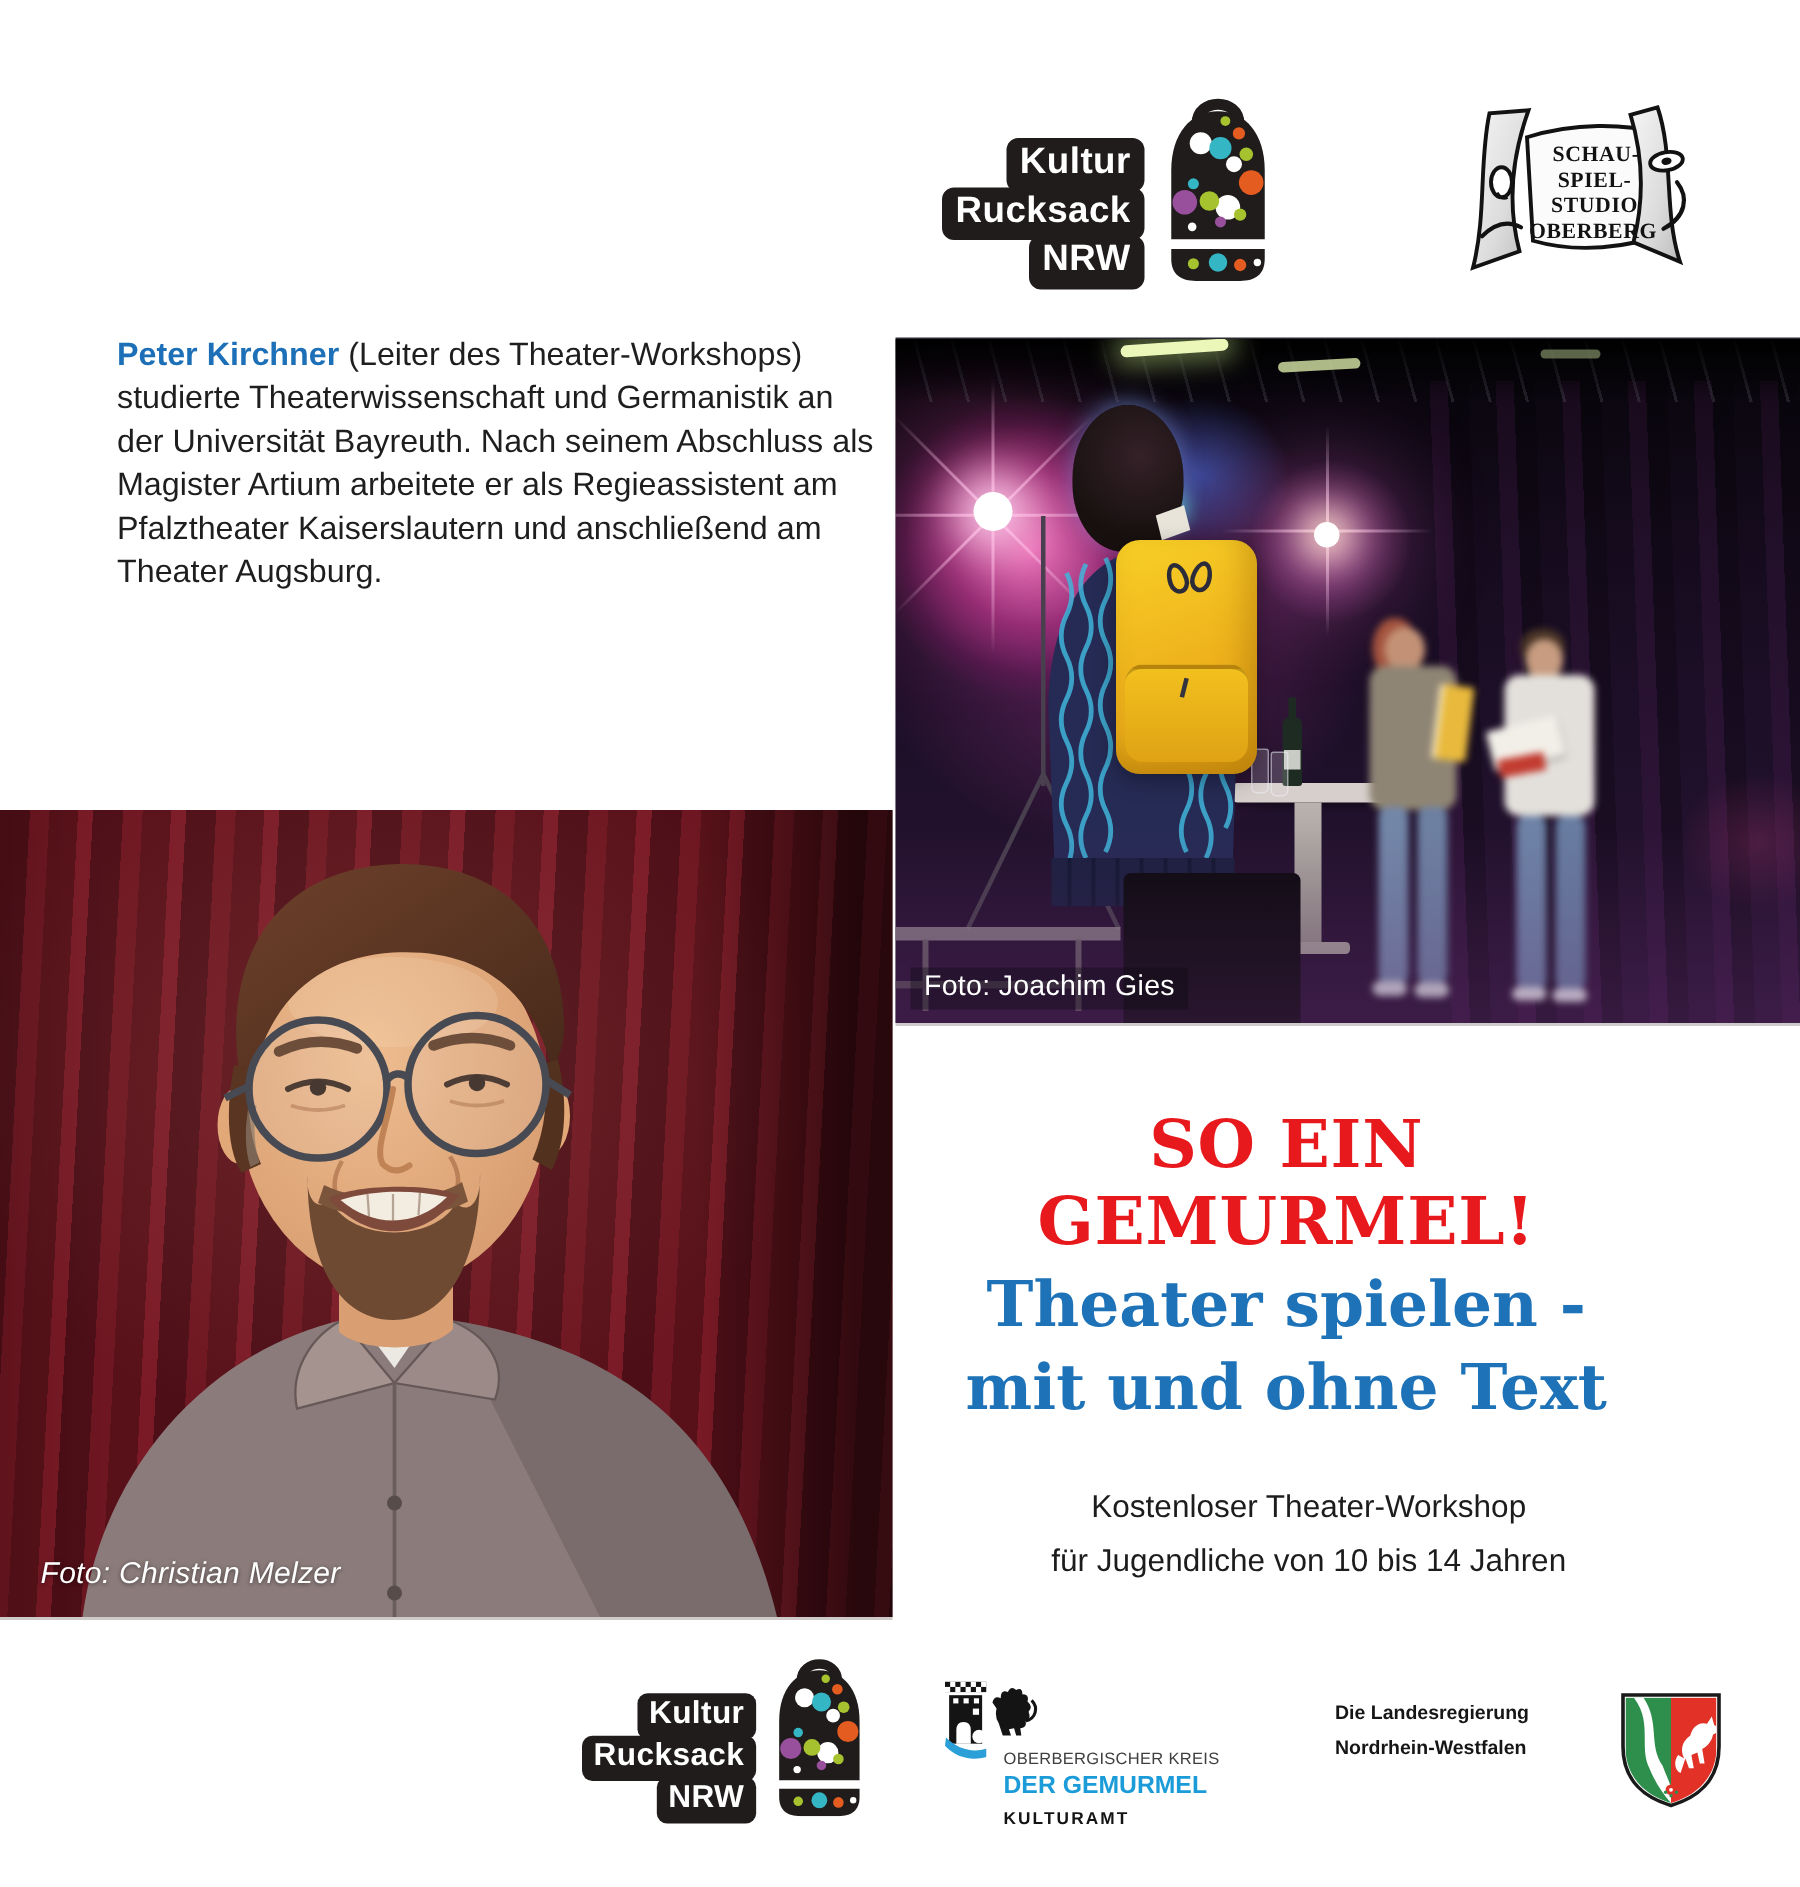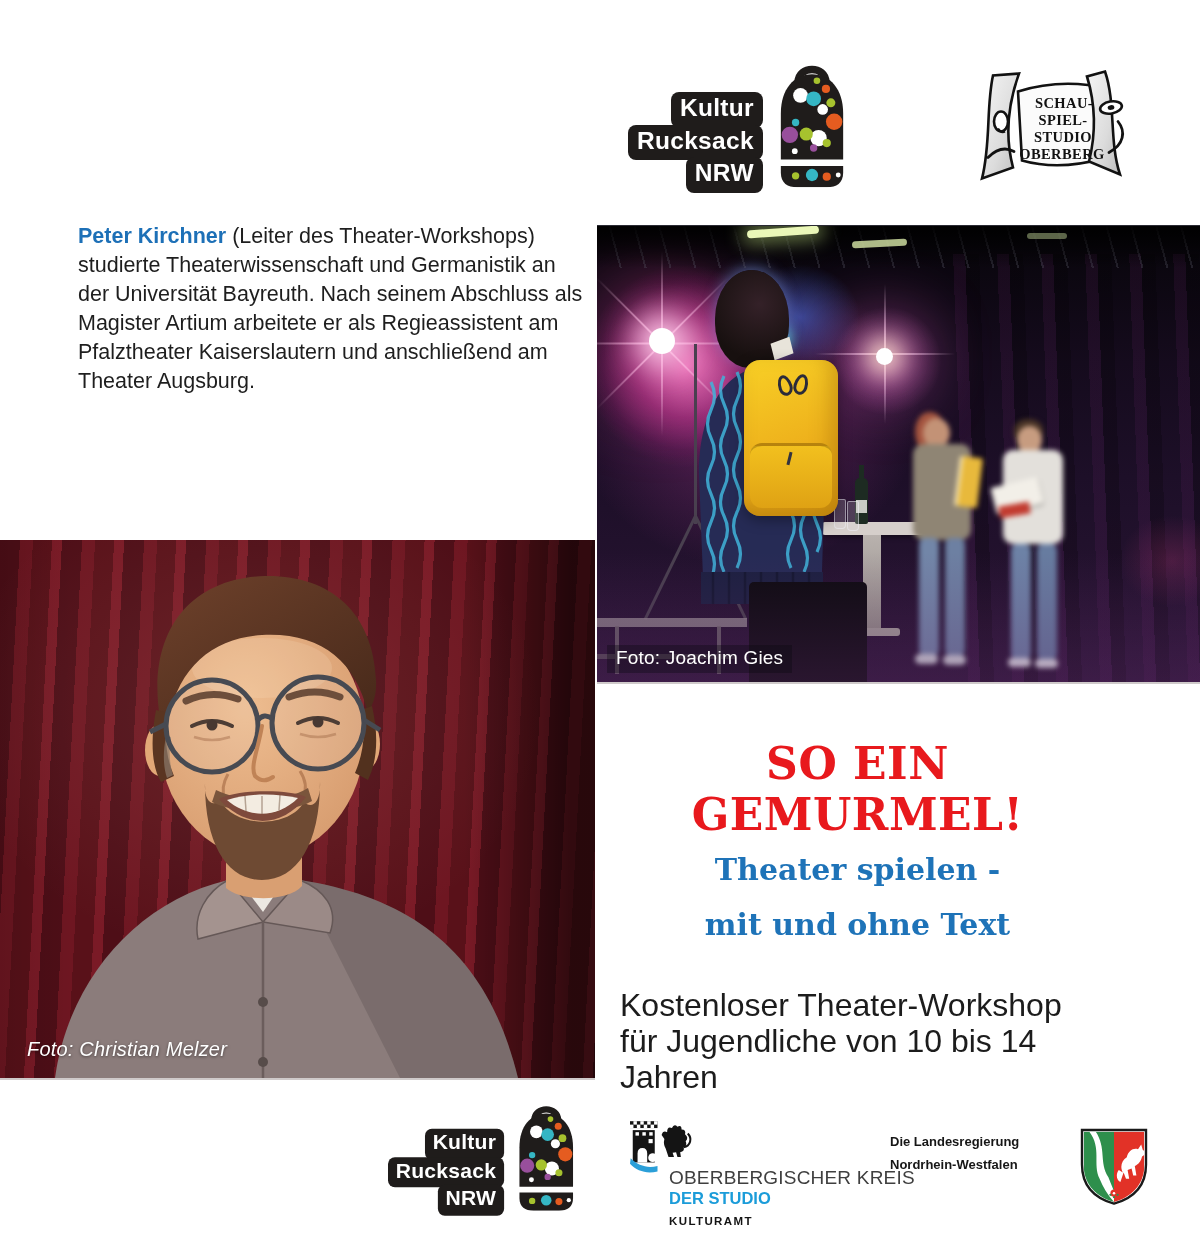"Theater spielen -" #subtitle { font-size: 30px -> 42px }
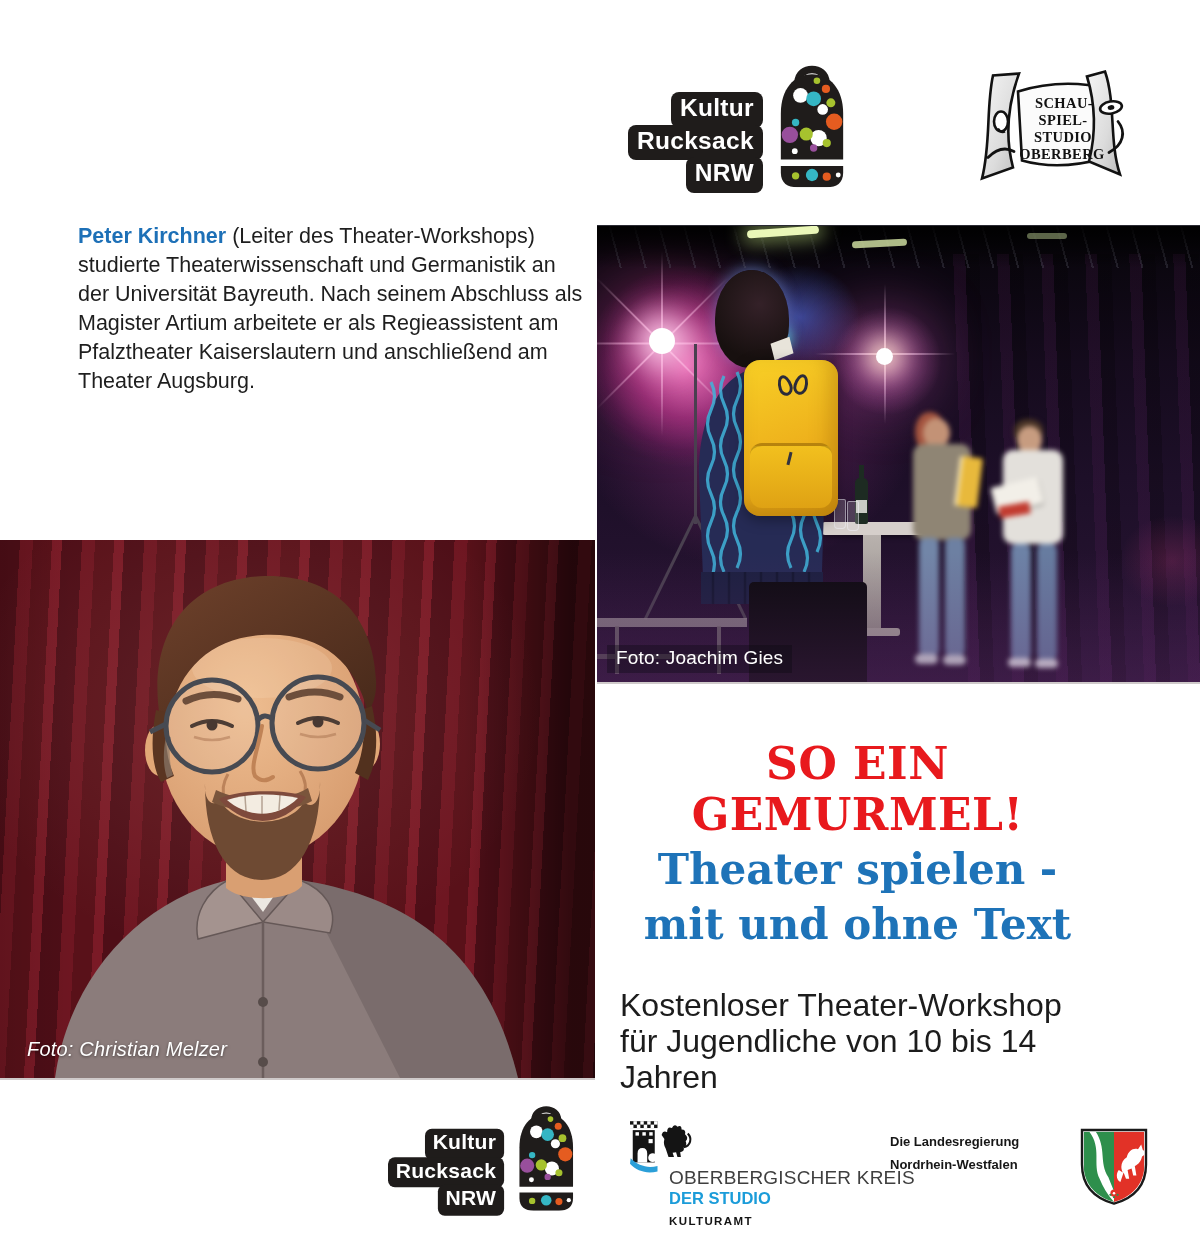"Kostenloser Theater-Workshop" #info-text { font-size: 32px -> 21px; text-align: none -> center }
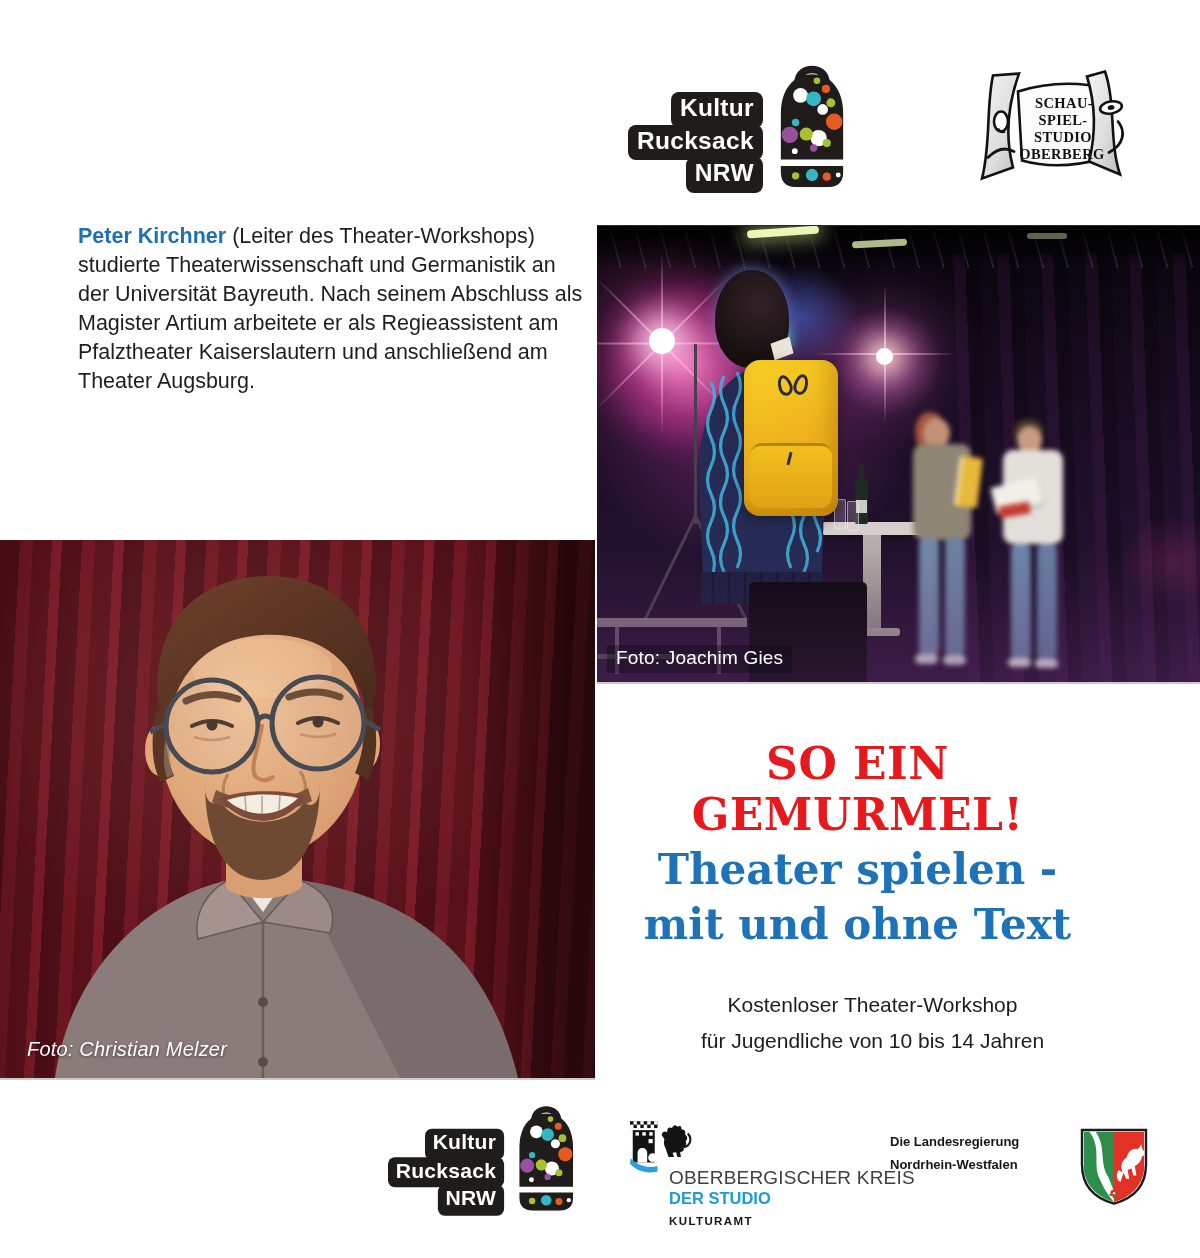"OBERBERGISCHER KREIS" .ok-l1 { font-size: 19px -> 11px }
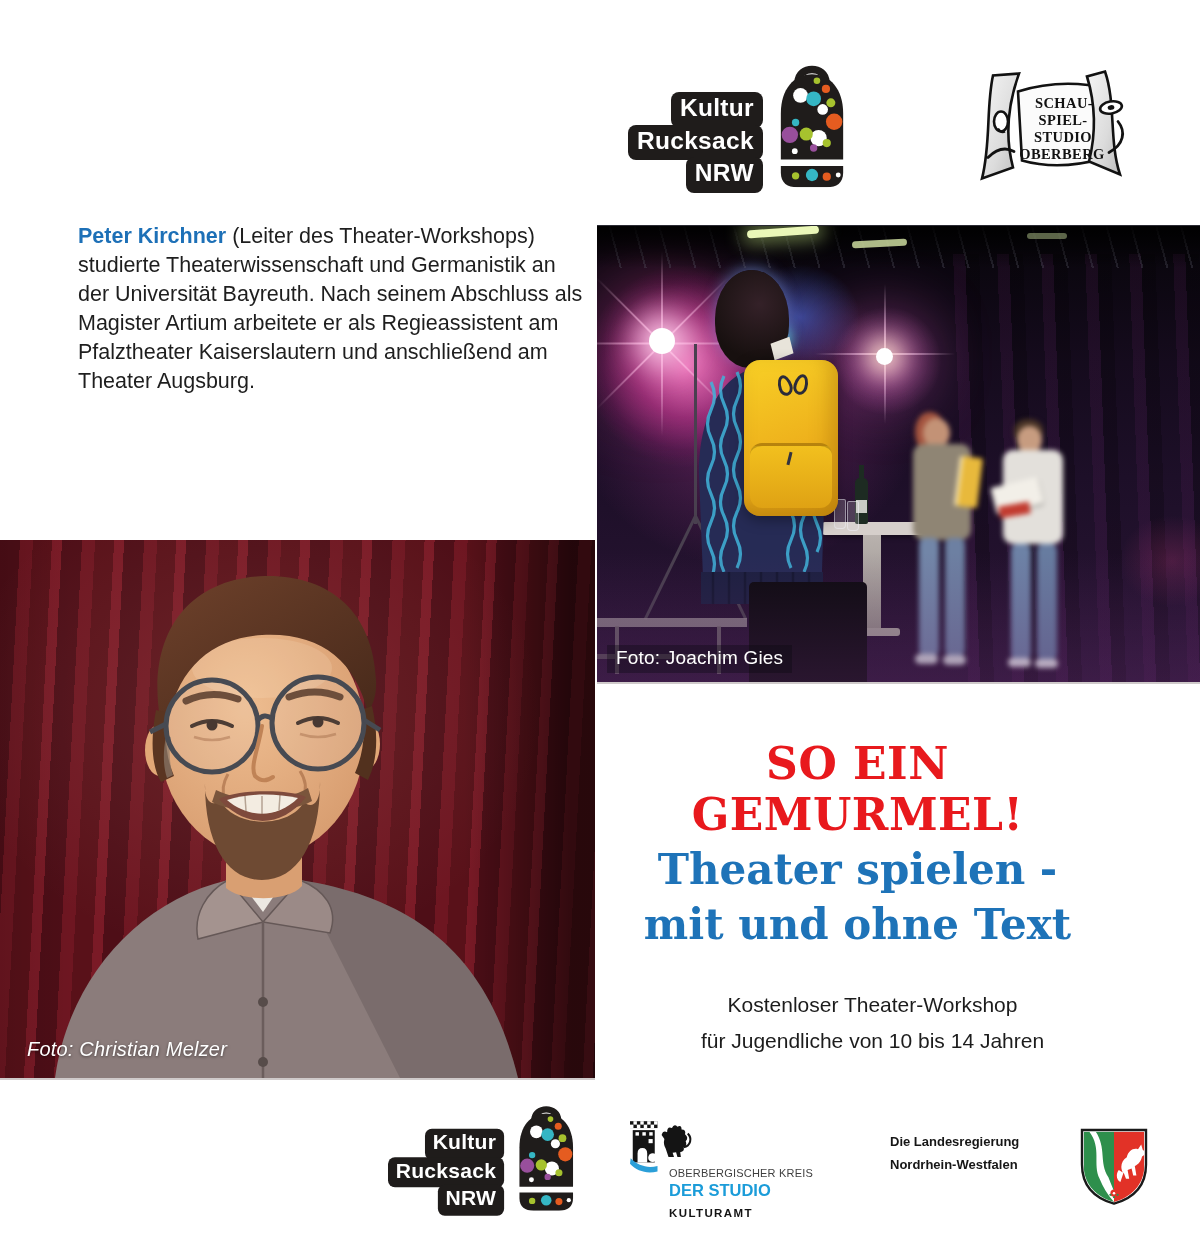"DER STUDIO" div.ok-l2 { text: STUDIO -> GEMURMEL }
